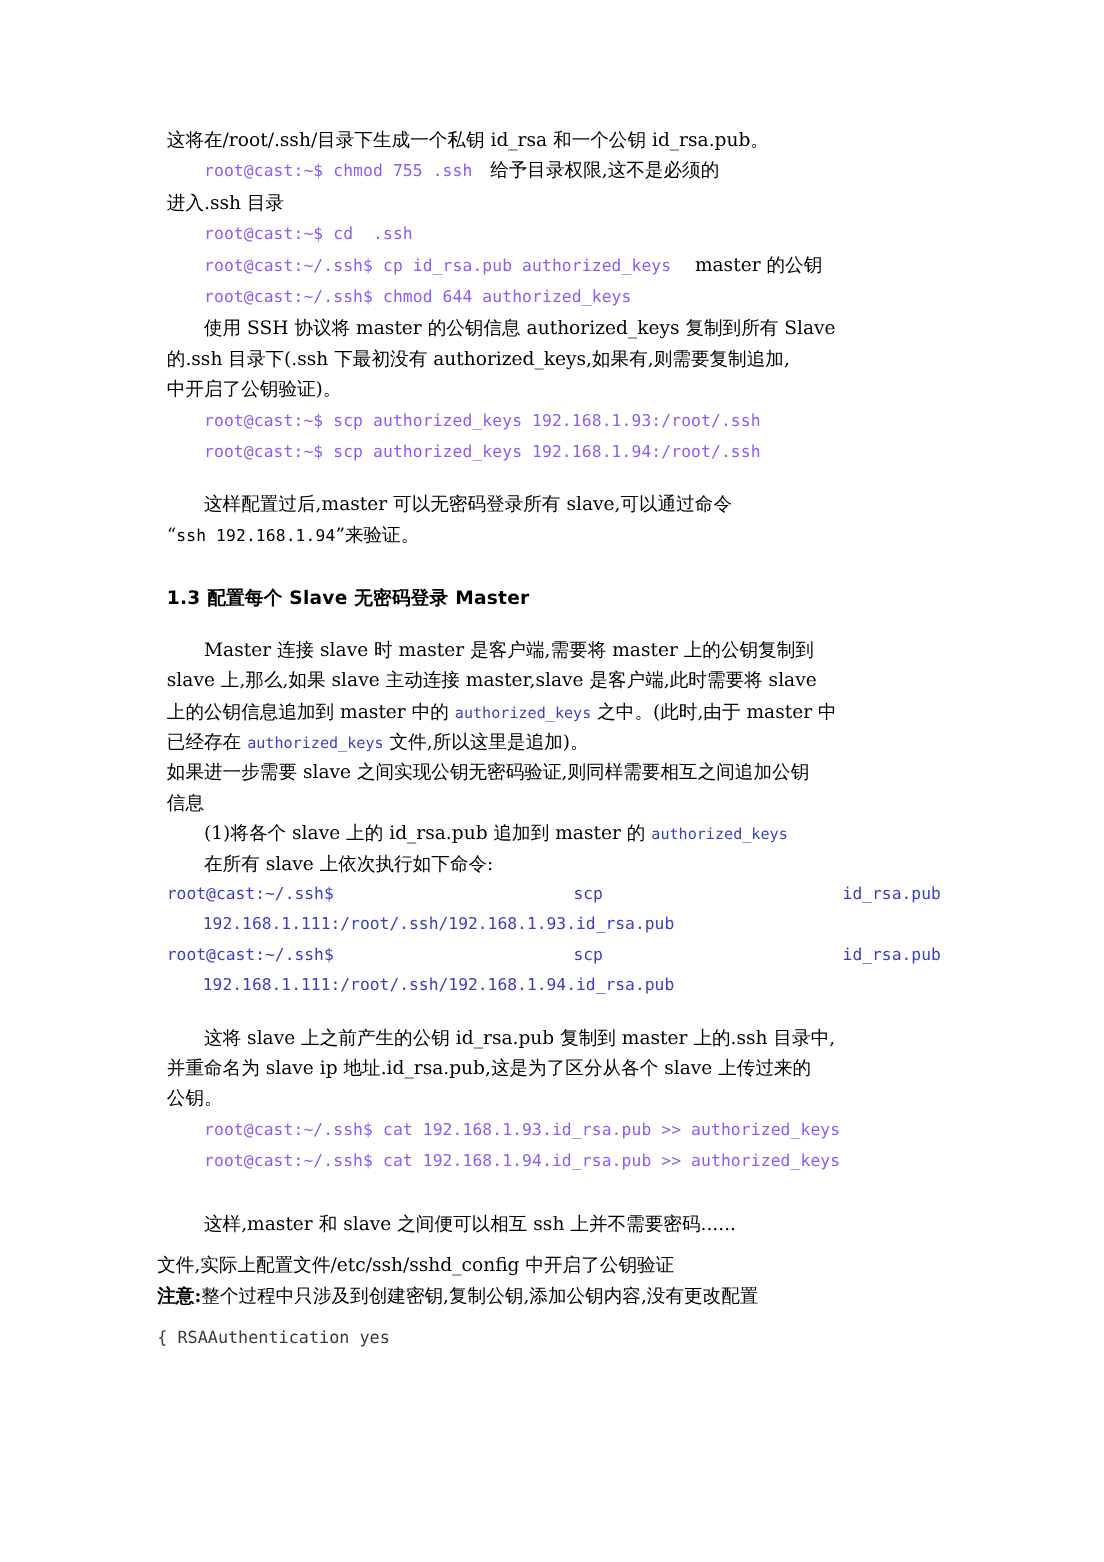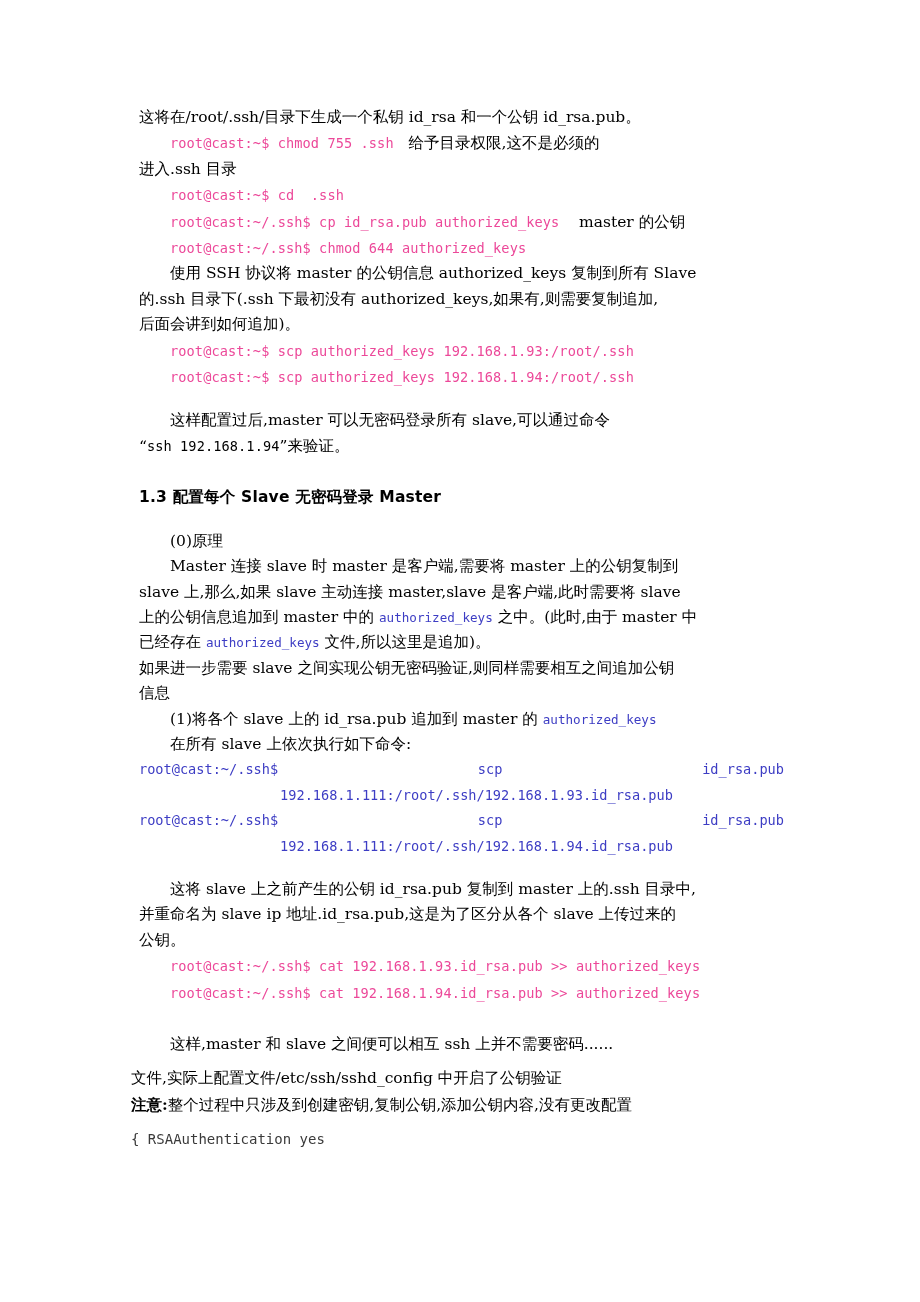"root@cast:~$ chmod 755 .ssh" .cmd { color: #ec4899 -> #8b5cf6 }
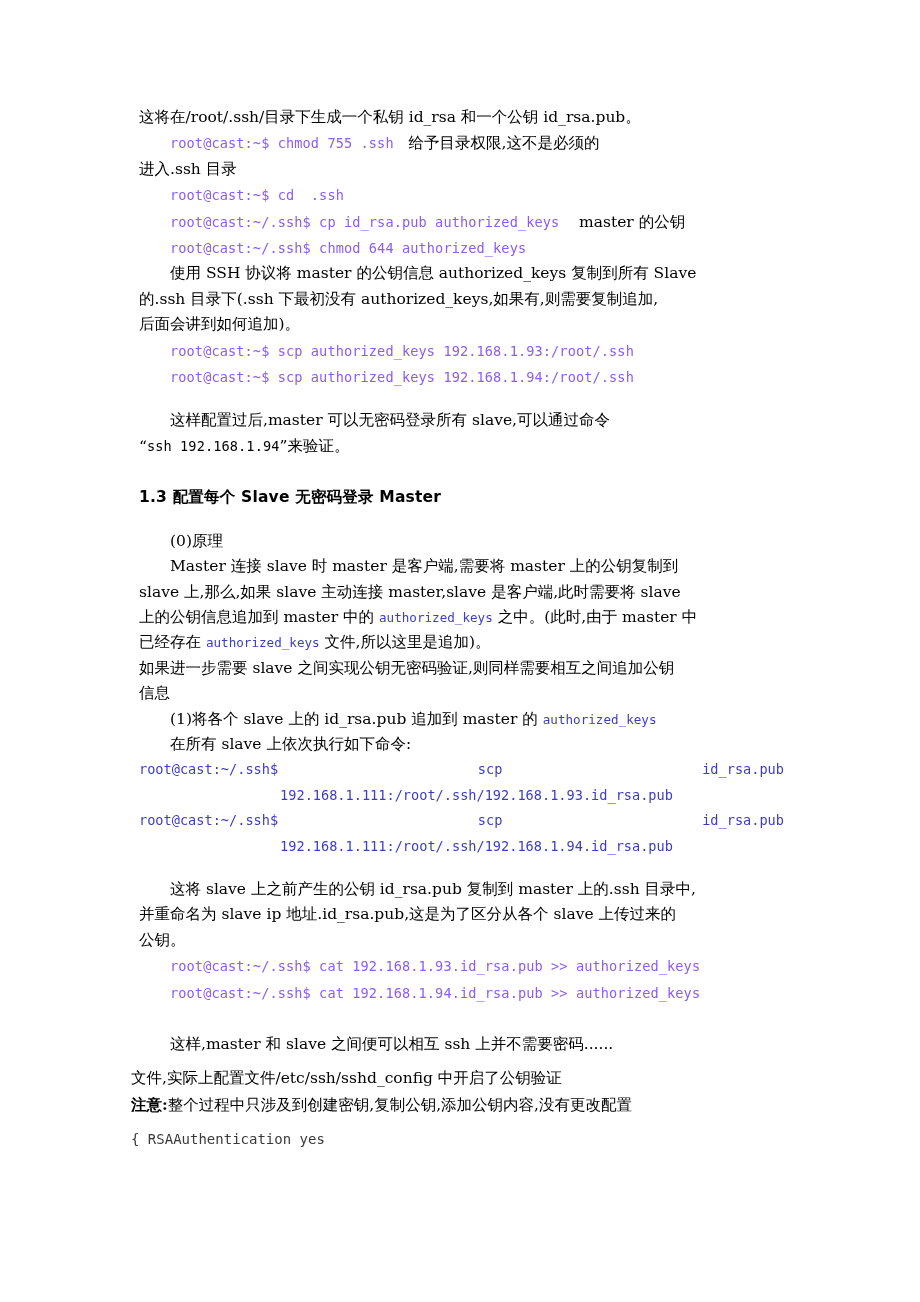"后面会讲到如何追加)。" div.line { text: 后面会讲到如何追加 -> 中开启了公钥验证 }
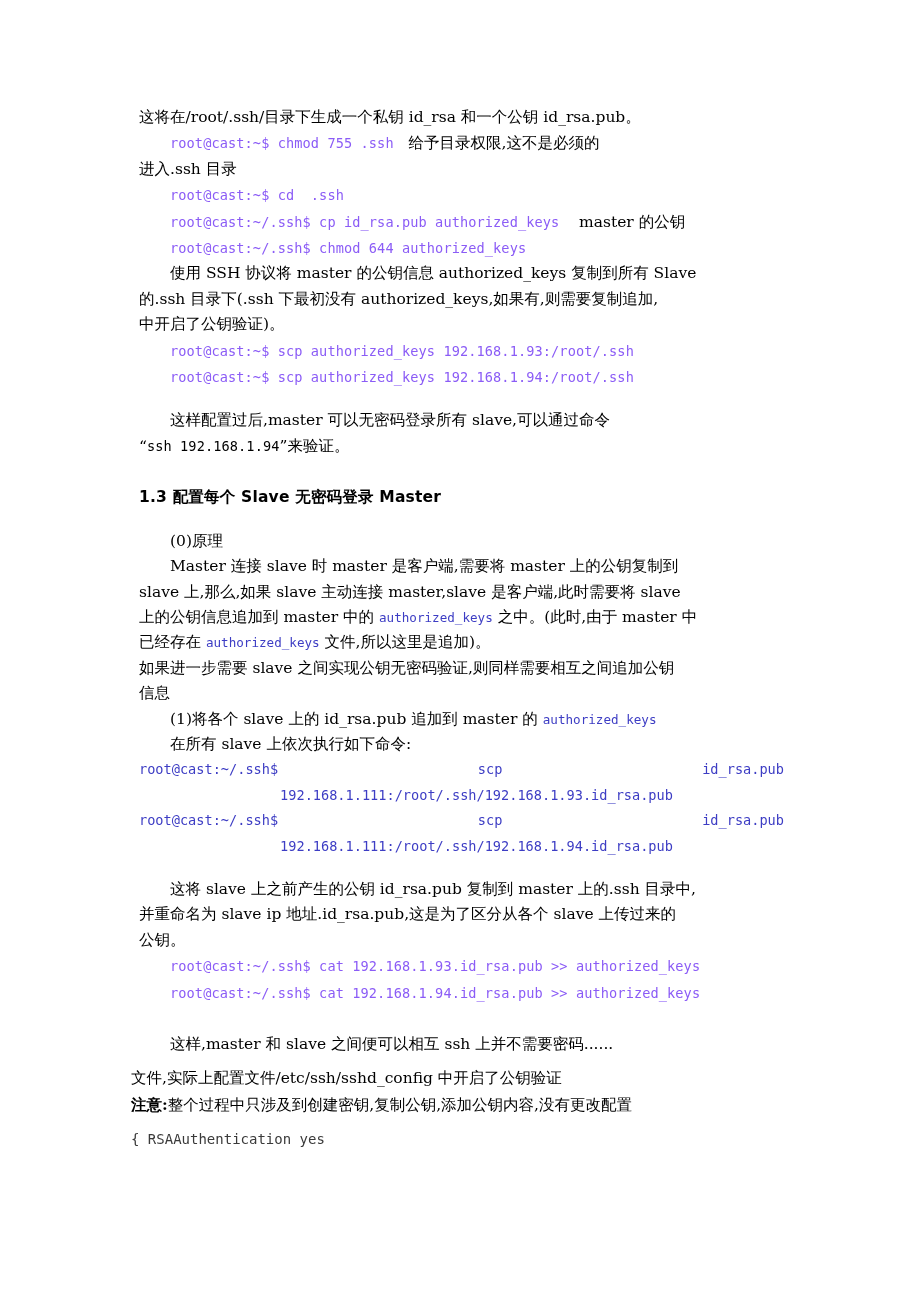"(0)原理" div.line { html: <div>(0)原理</div> -> none }
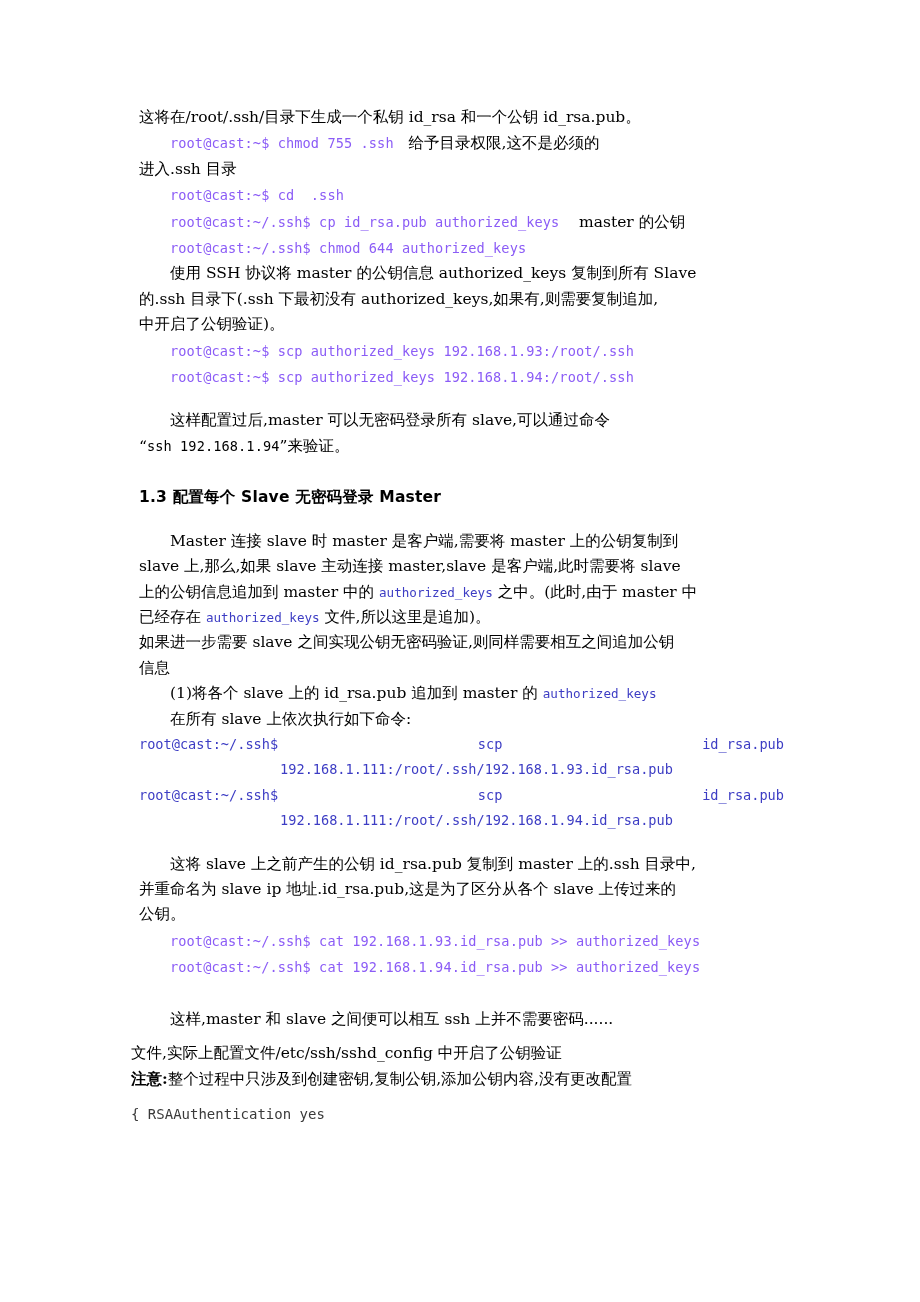"192.168.1.111:/root/.ssh/192.168.1.93.id" .jline-center { justify-content: center -> flex-start }
